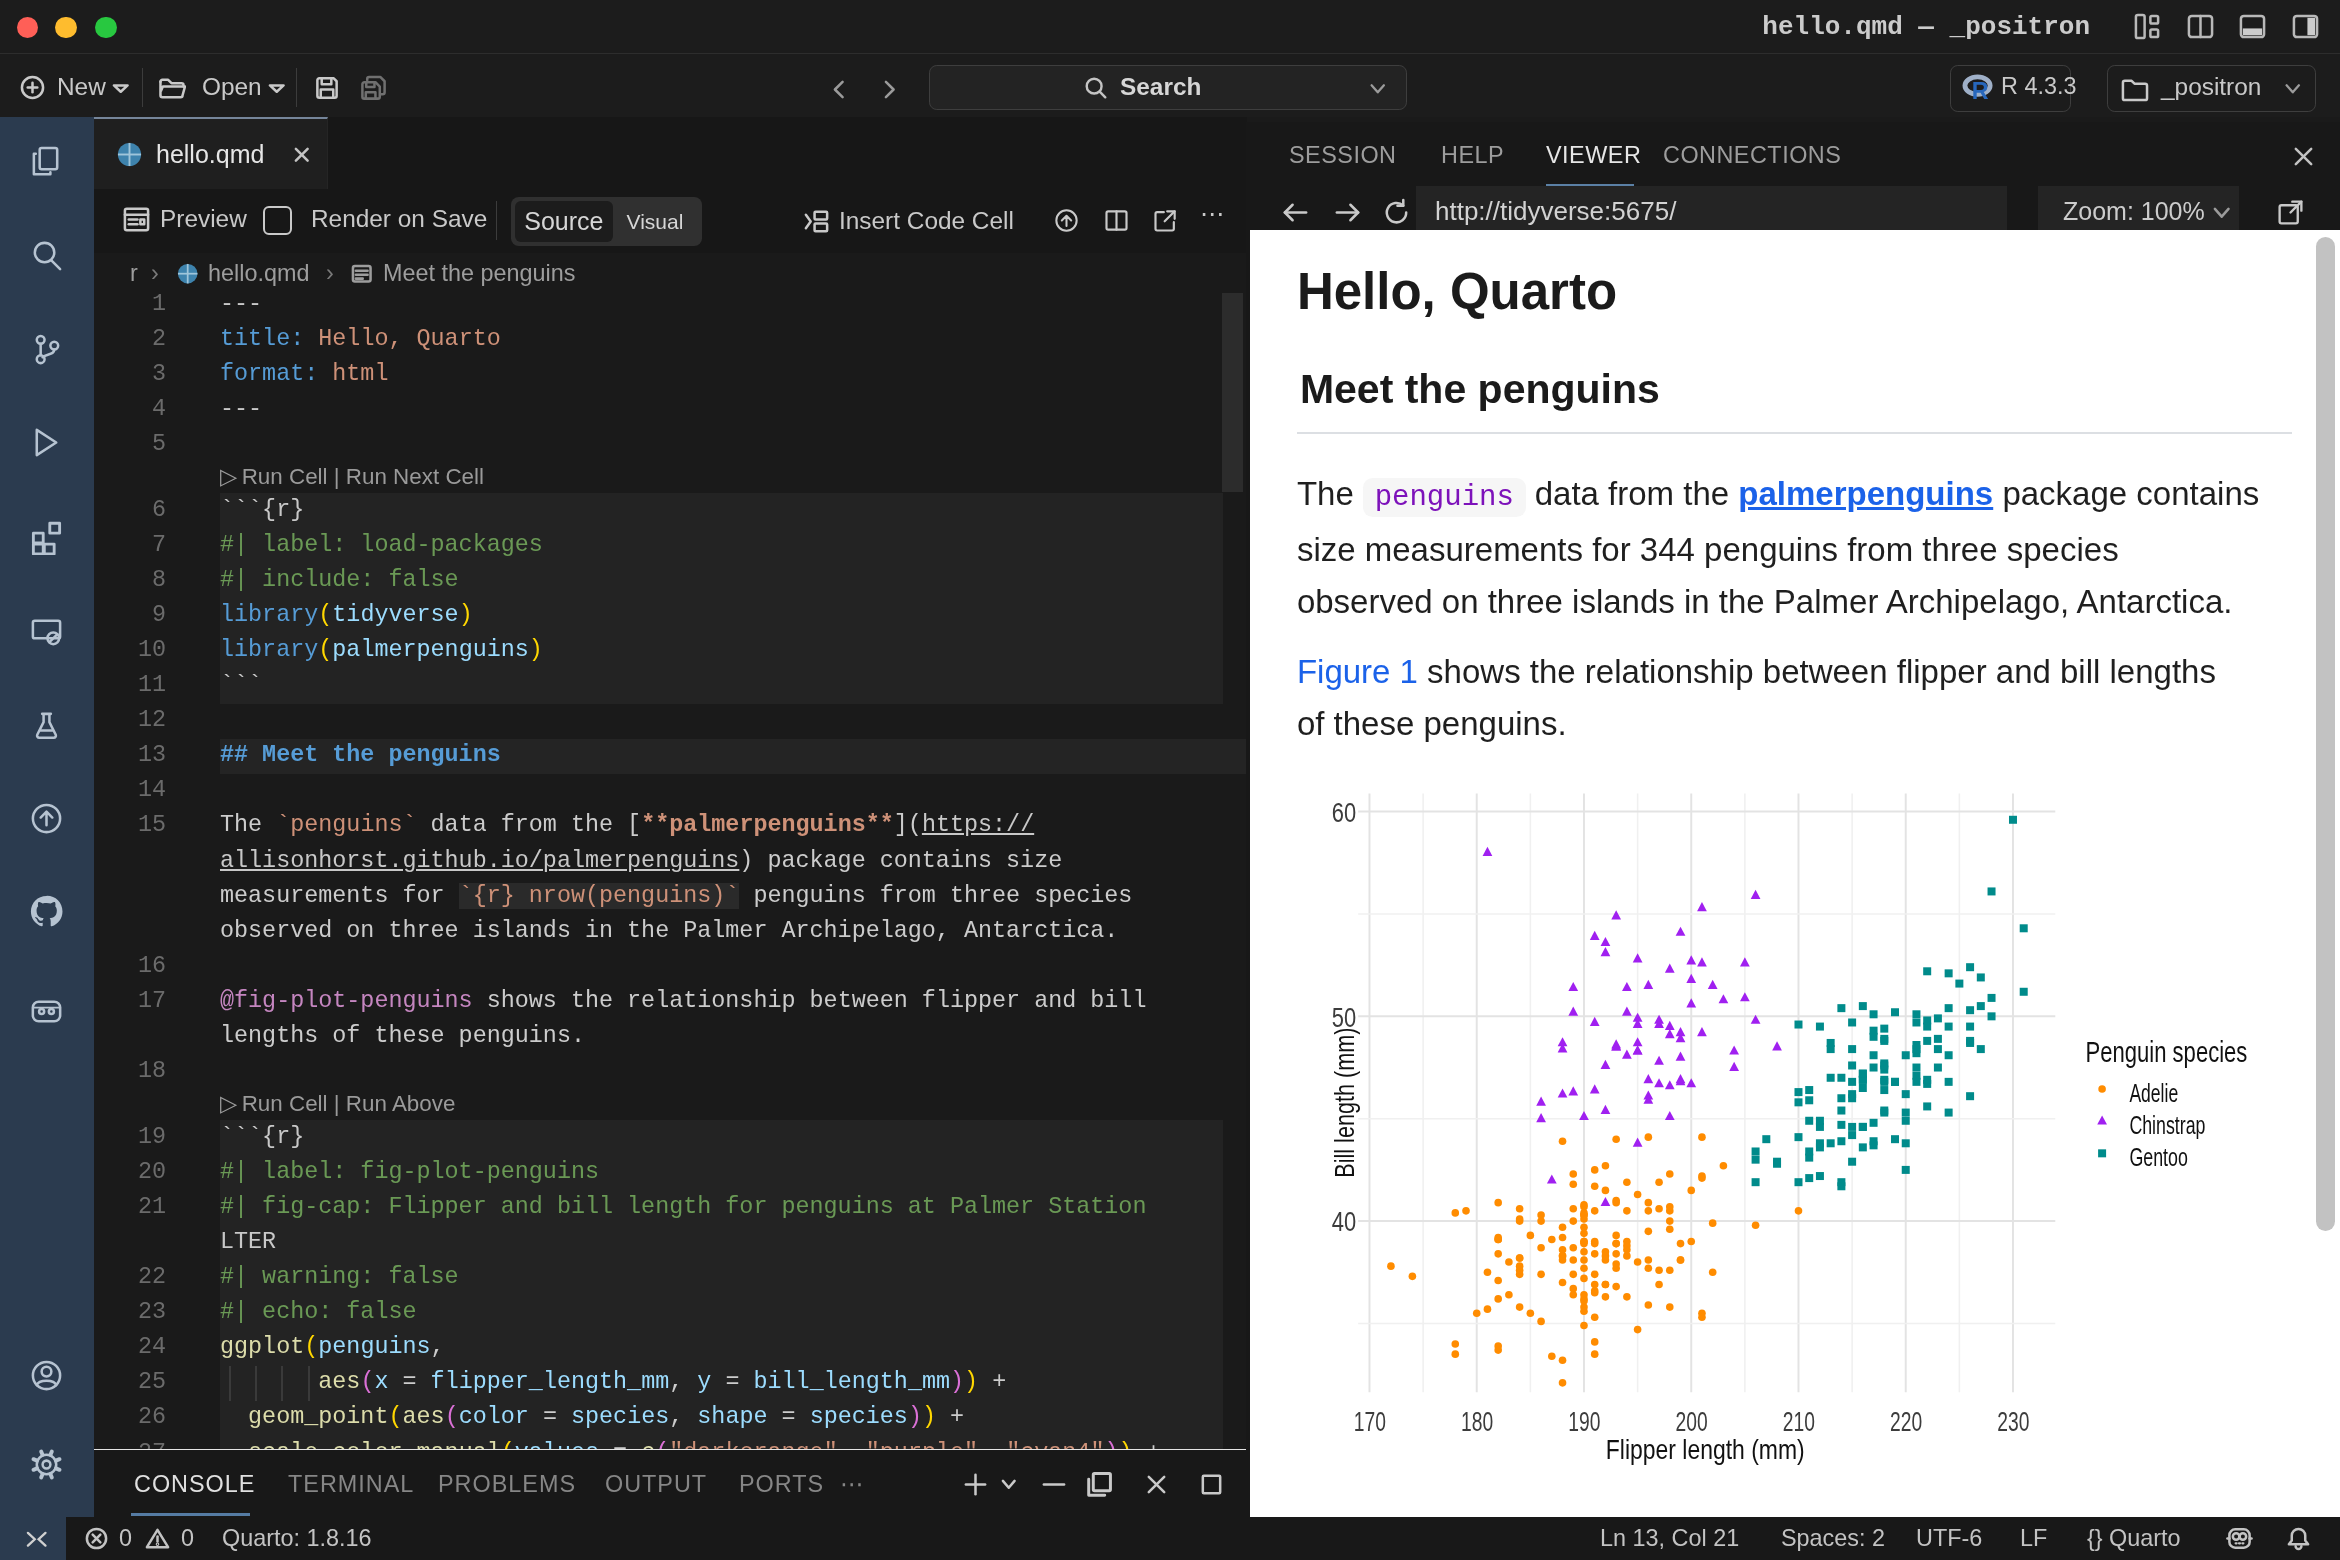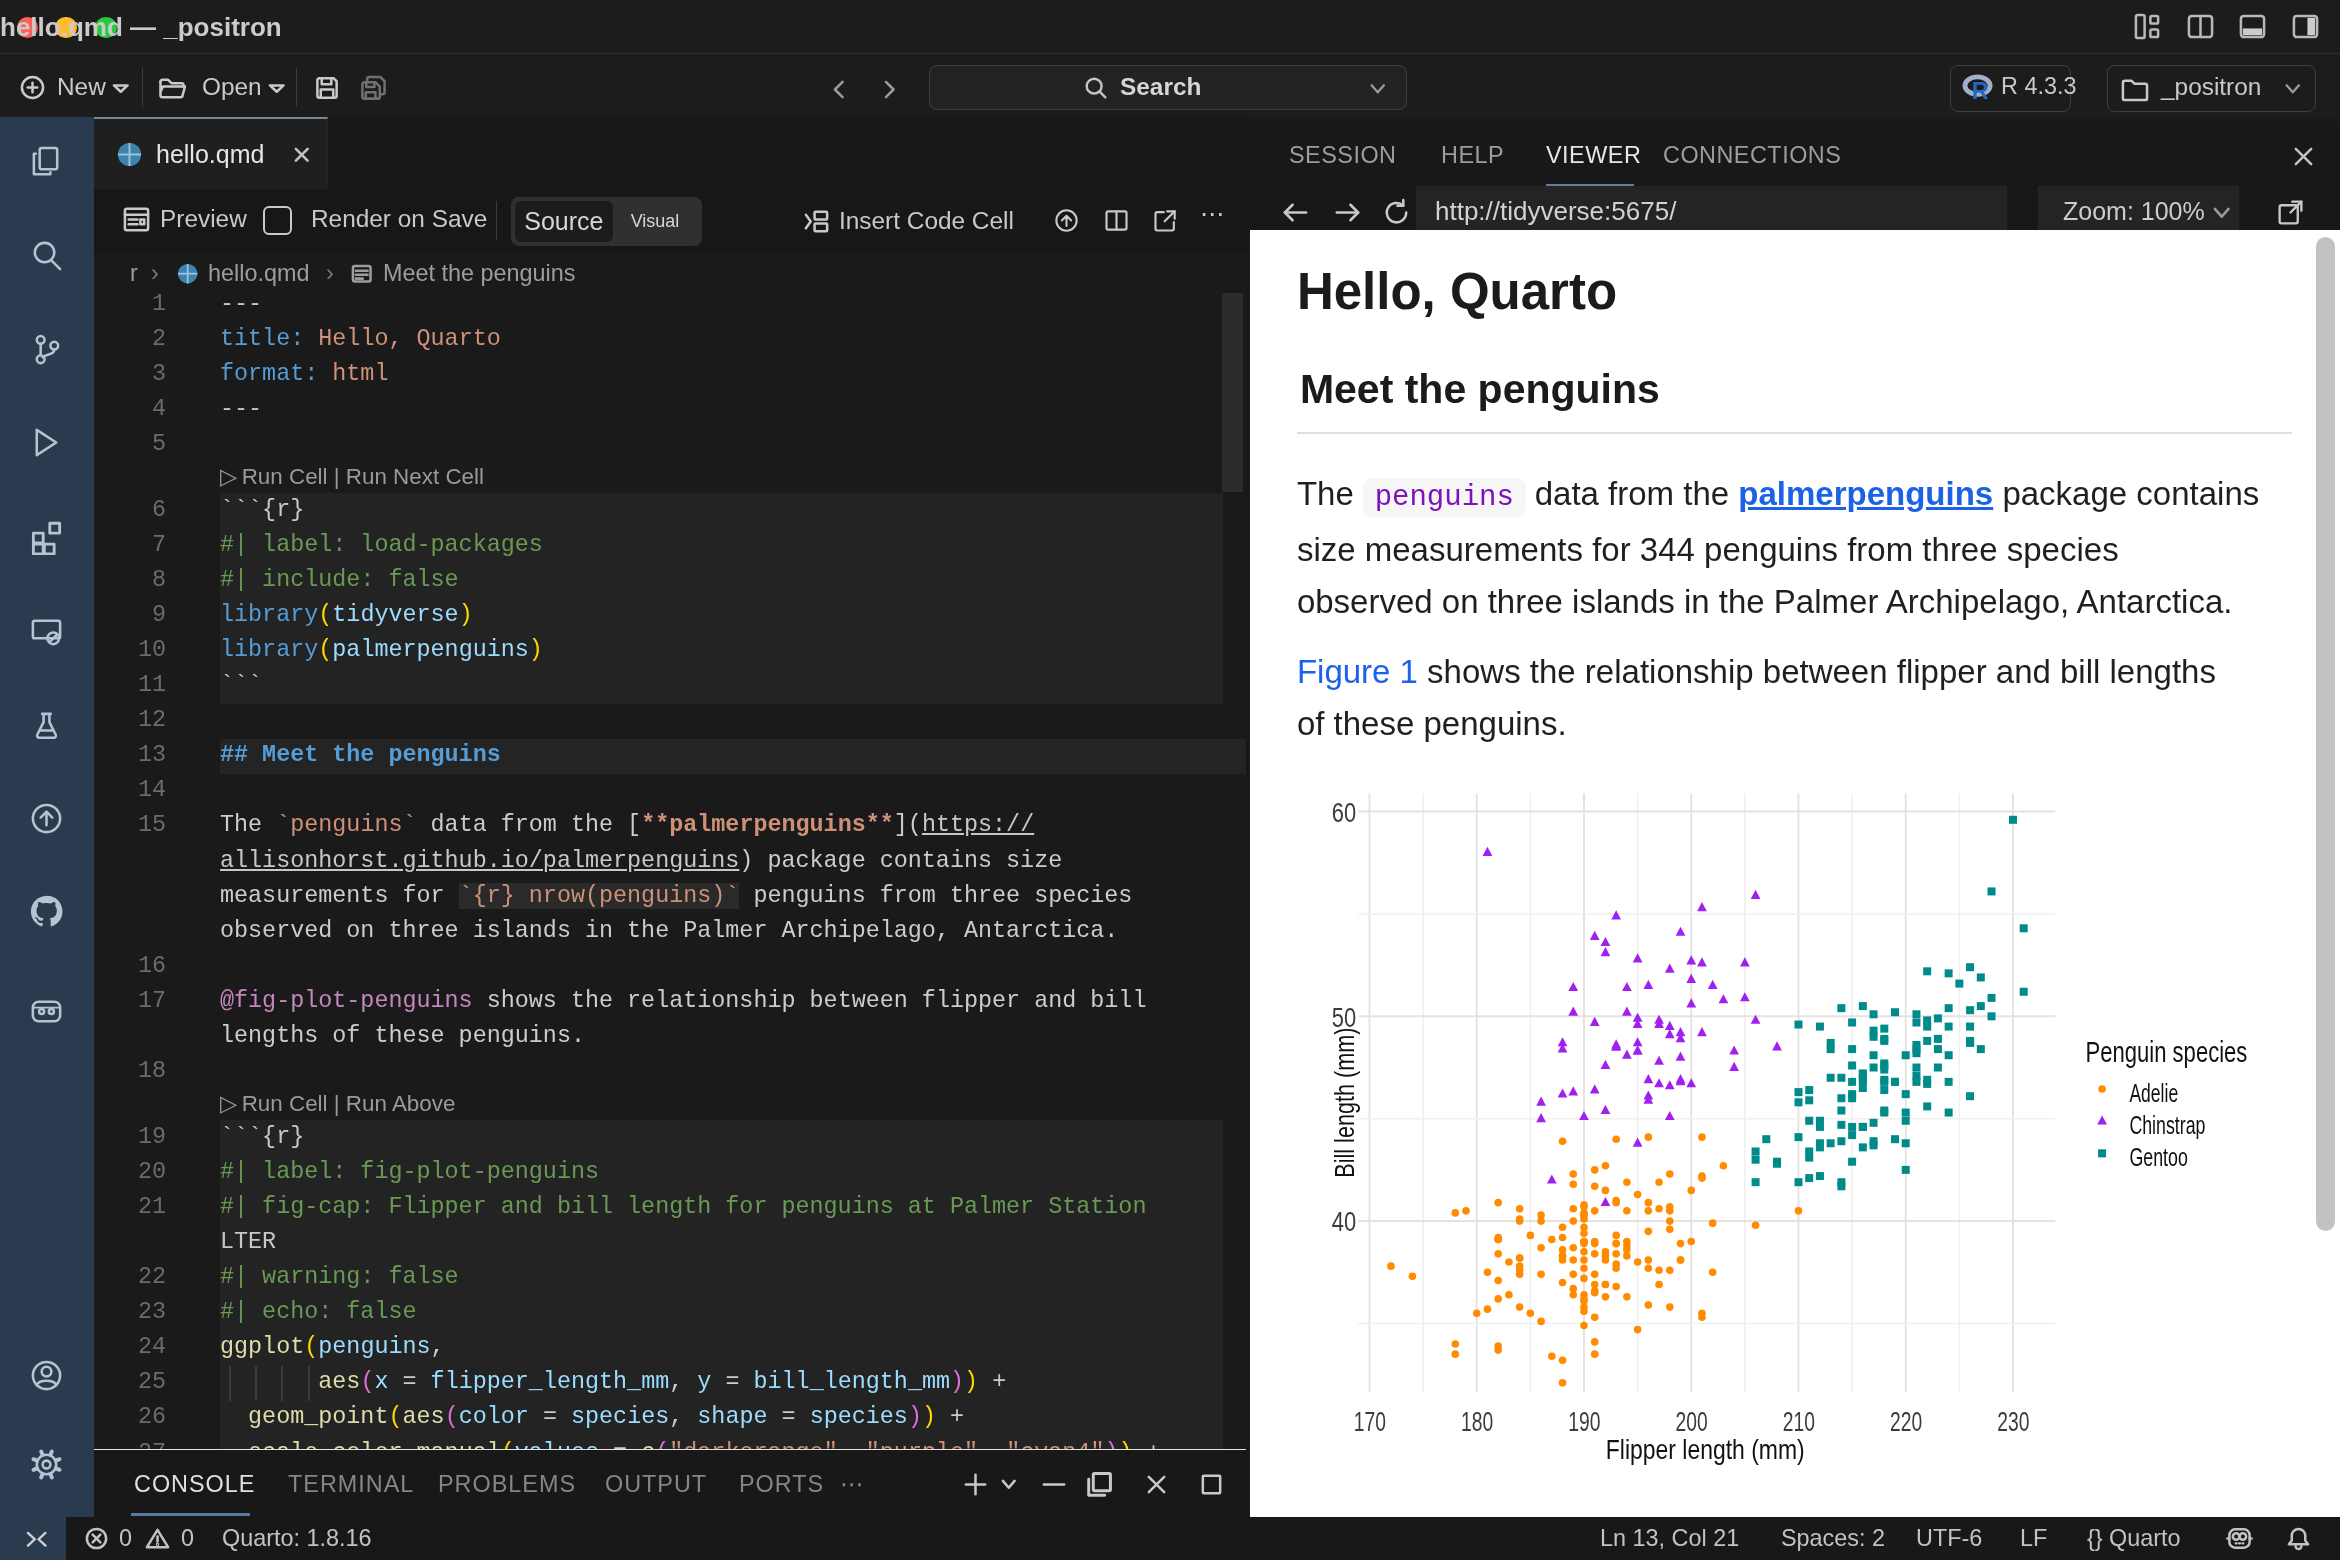"hello.qmd — _positron" #wintitle { font-family: none -> Liberation Mono, monospace; text-align: left -> right }
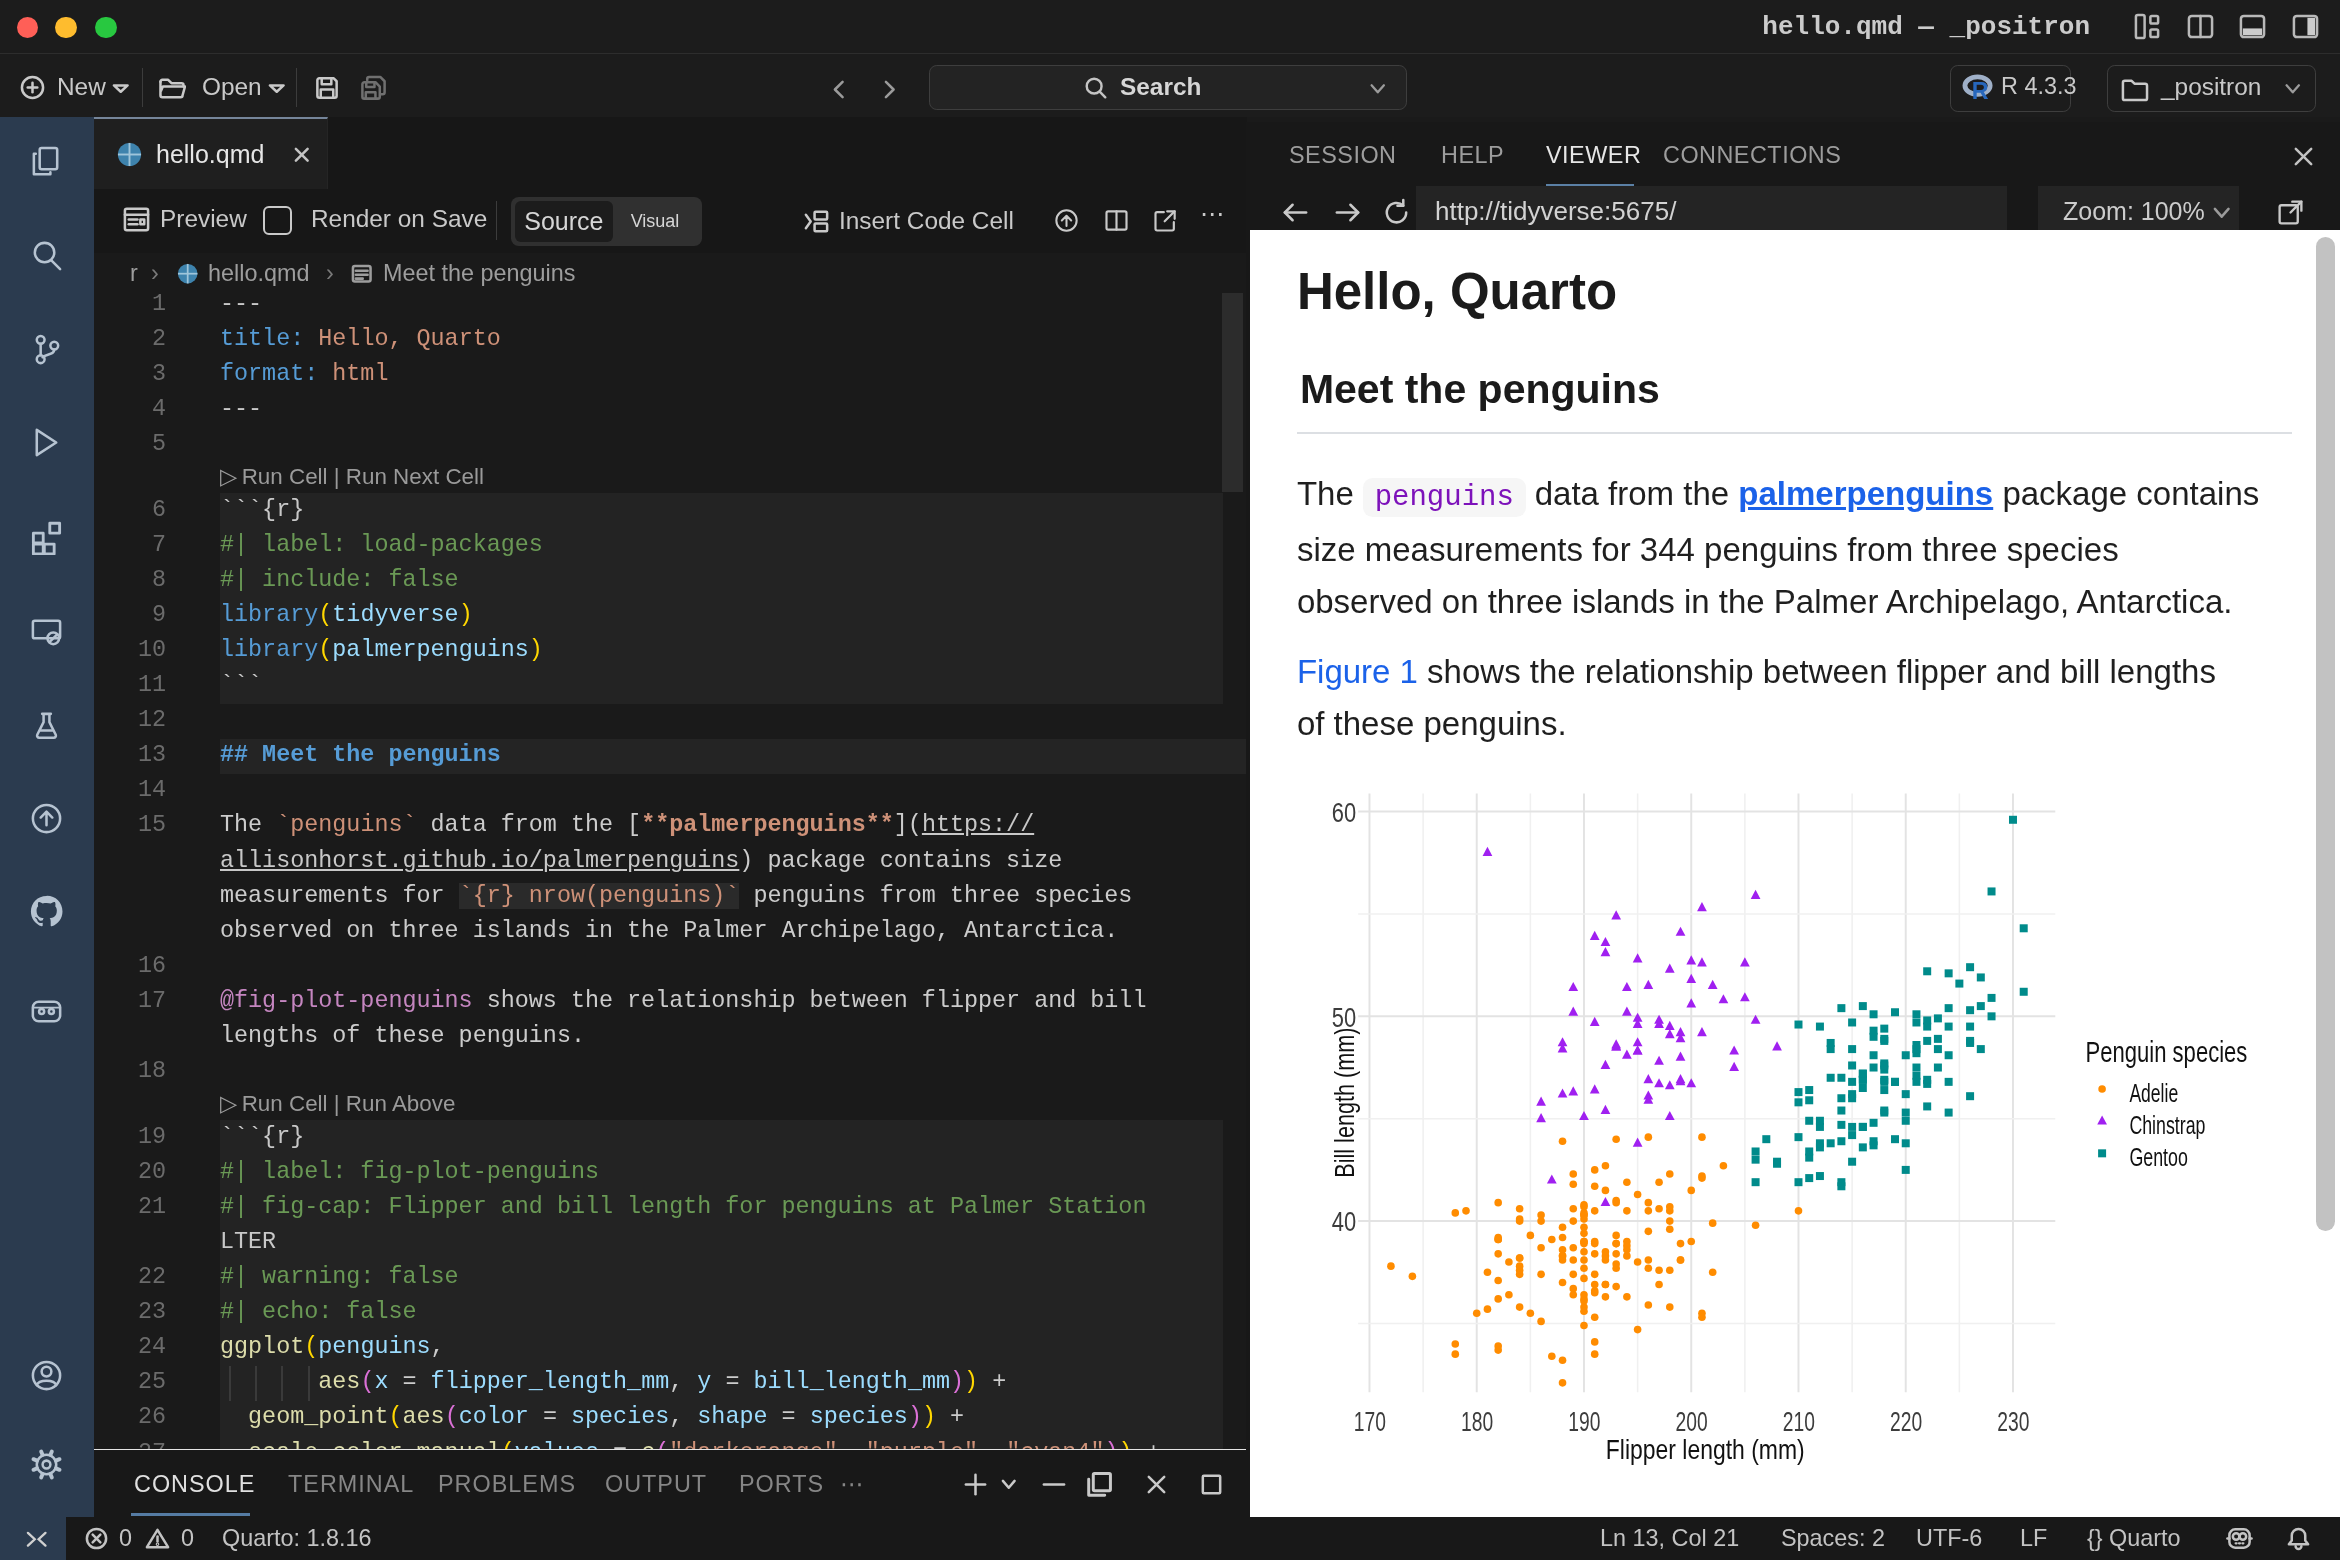"Visual" div { font-size: 18px -> 21px }
